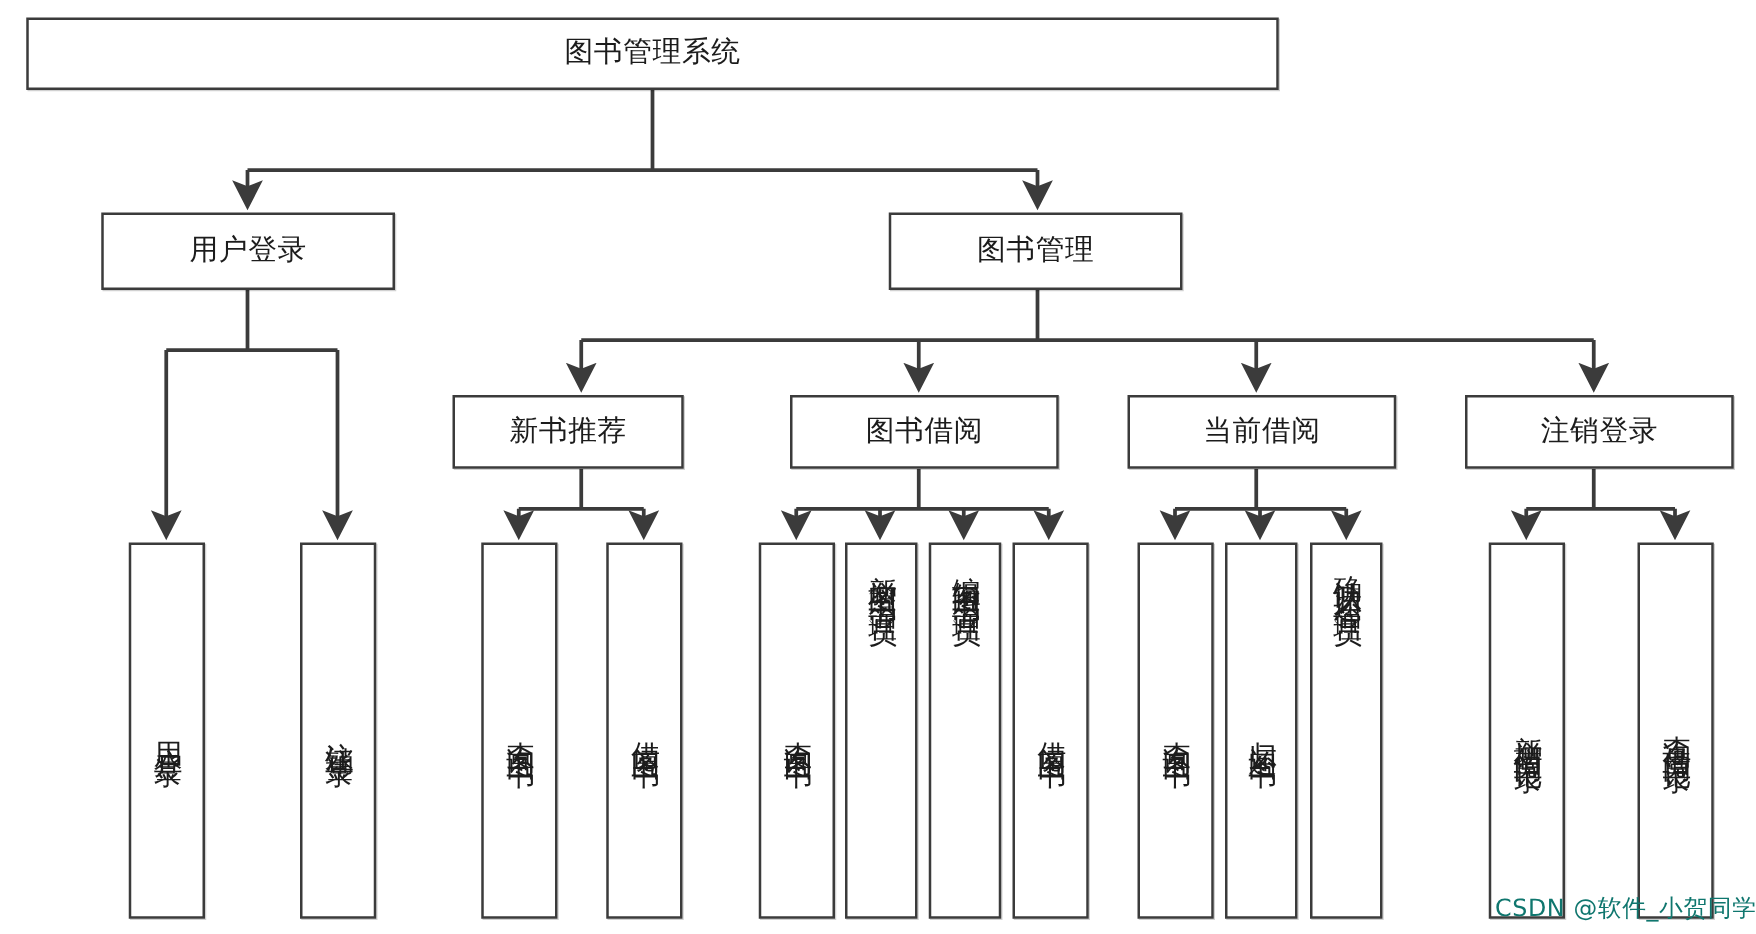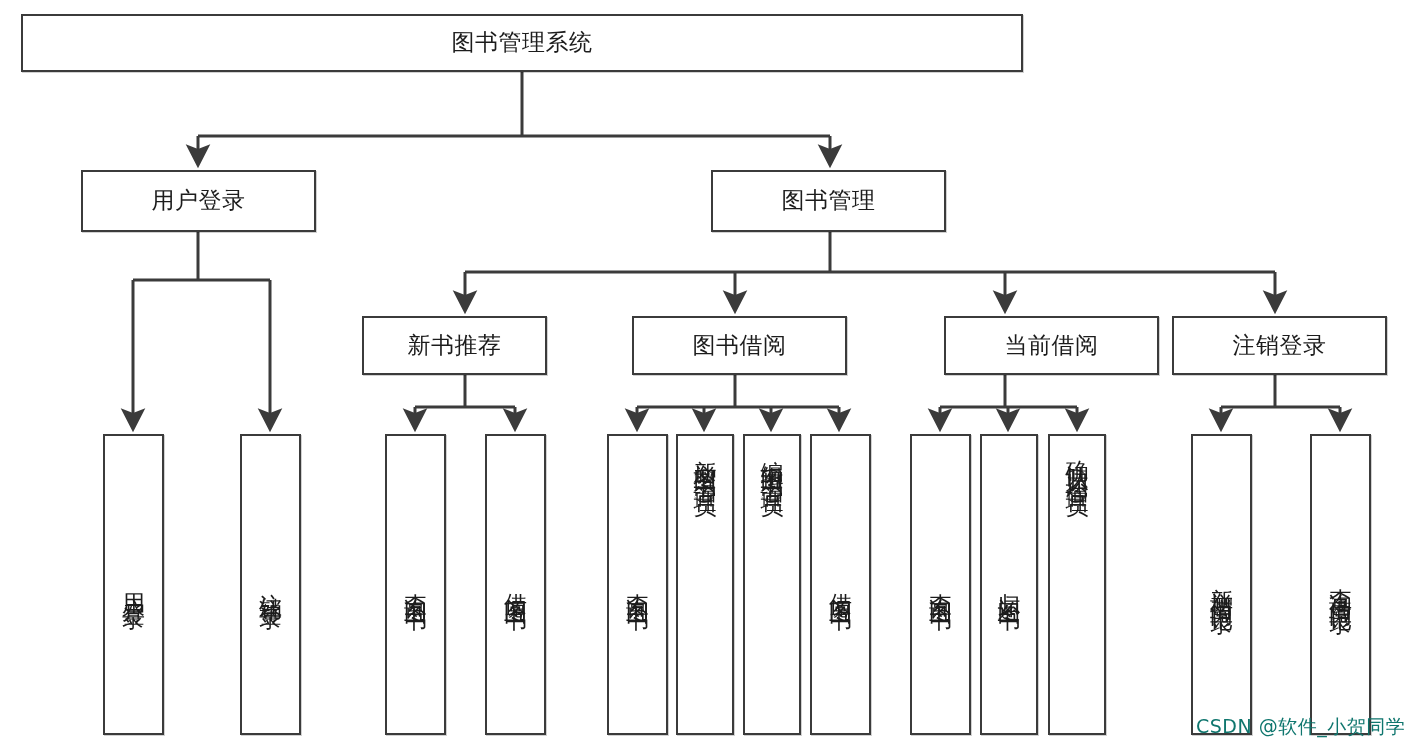"当前借阅" div.node { left: 944px -> 902px }
